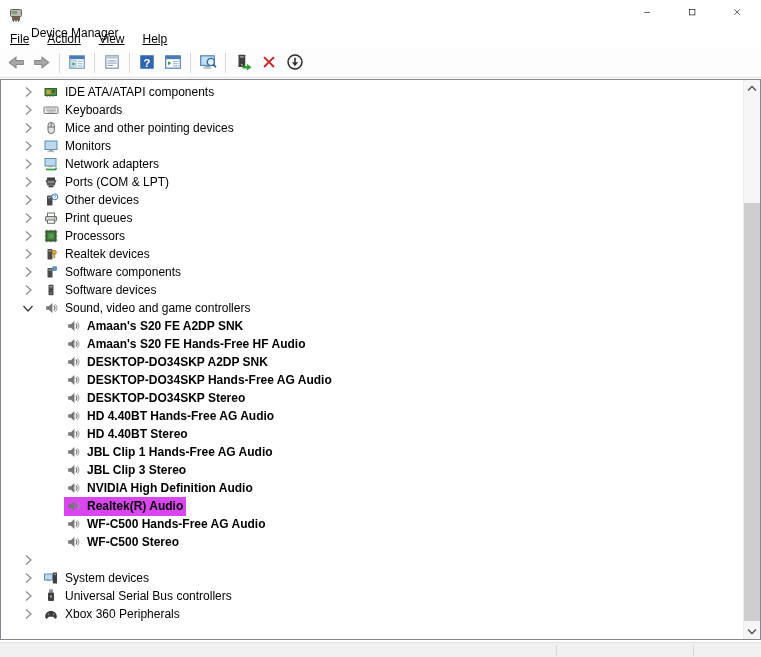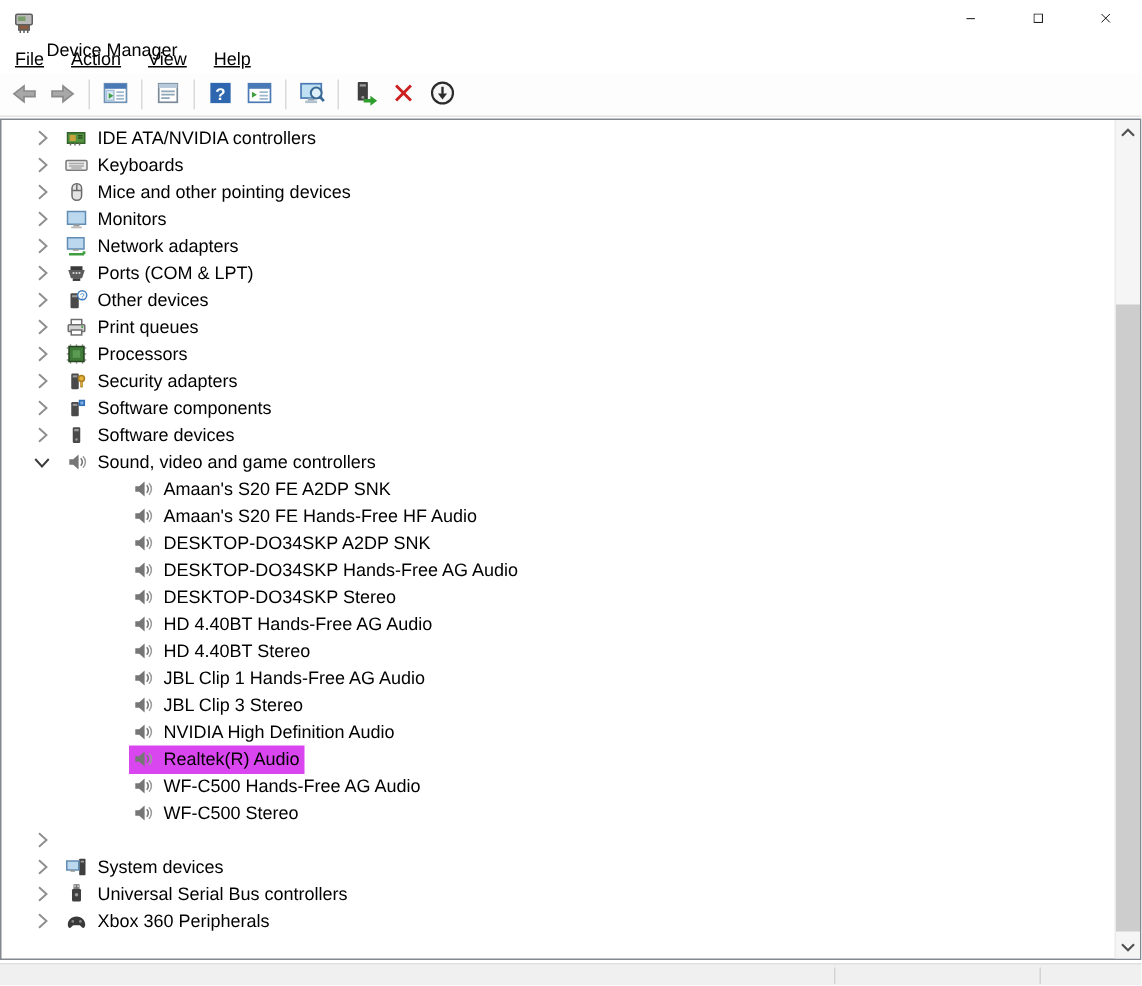"IDE ATA/NVIDIA controllers" span.lbl { text: ATA/NVIDIA controllers -> ATA/ATAPI components }
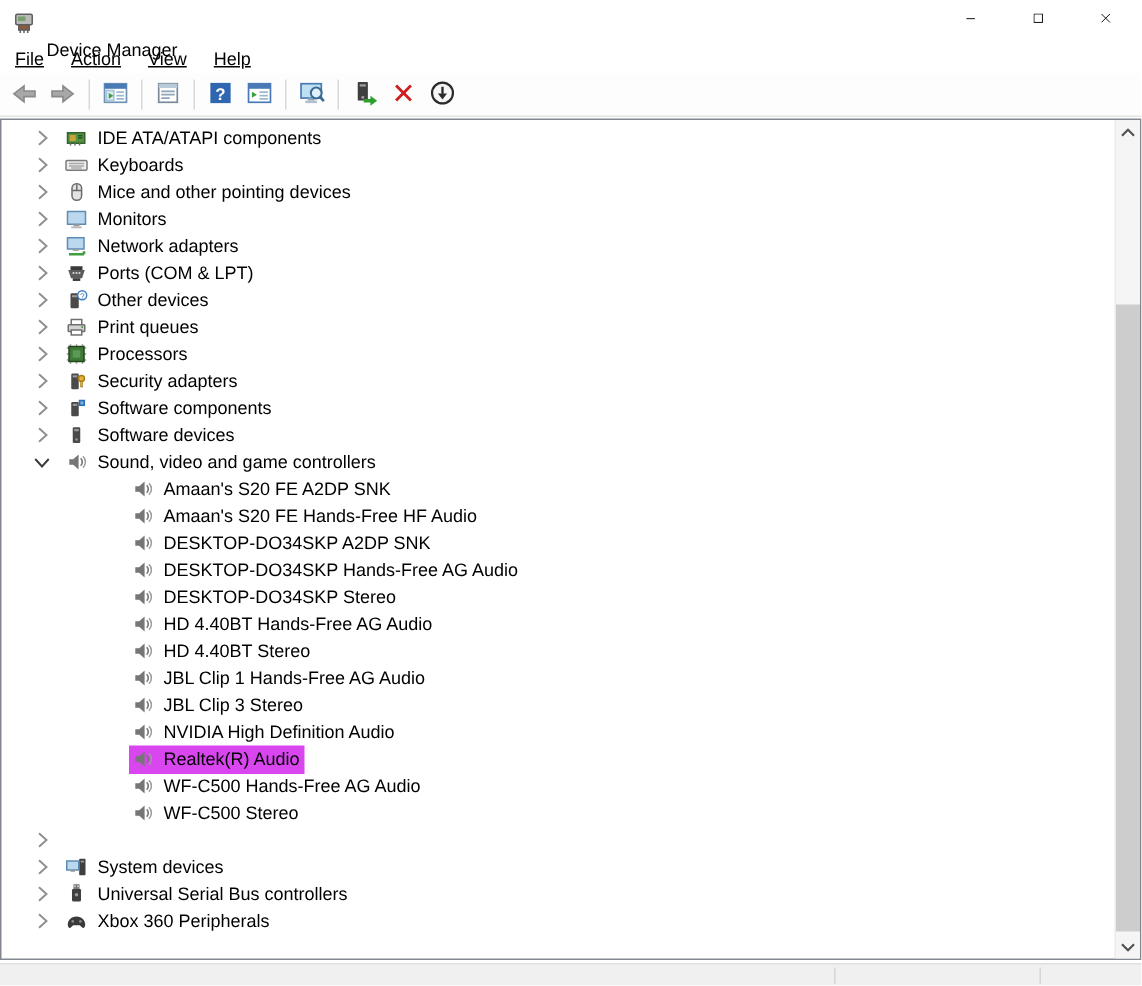"Security adapters" span.lbl { text: Security adapters -> Realtek devices }
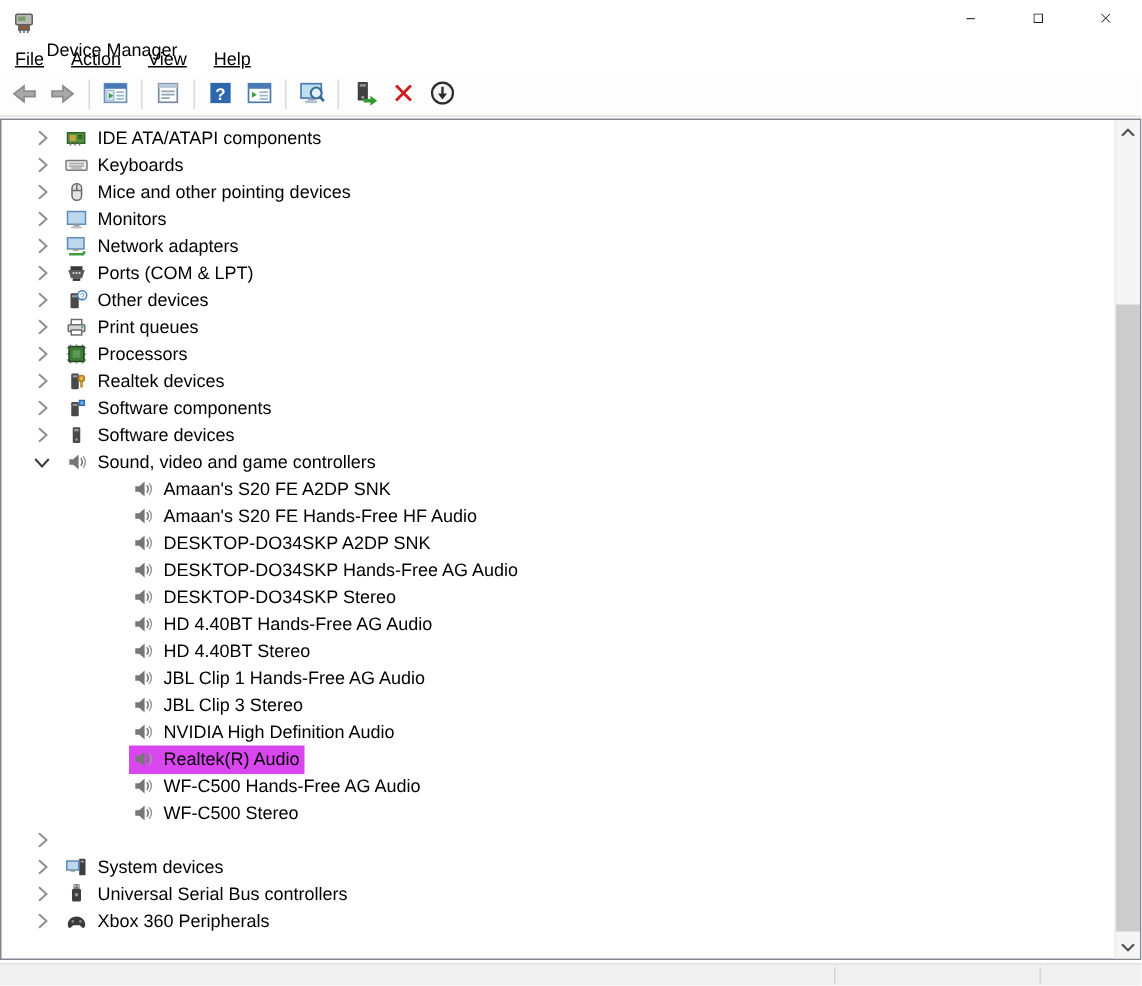"Amaan's S20 FE A2DP SNK" .row.lvl1 { font-weight: none -> bold; padding-left: 85px -> 63px }
